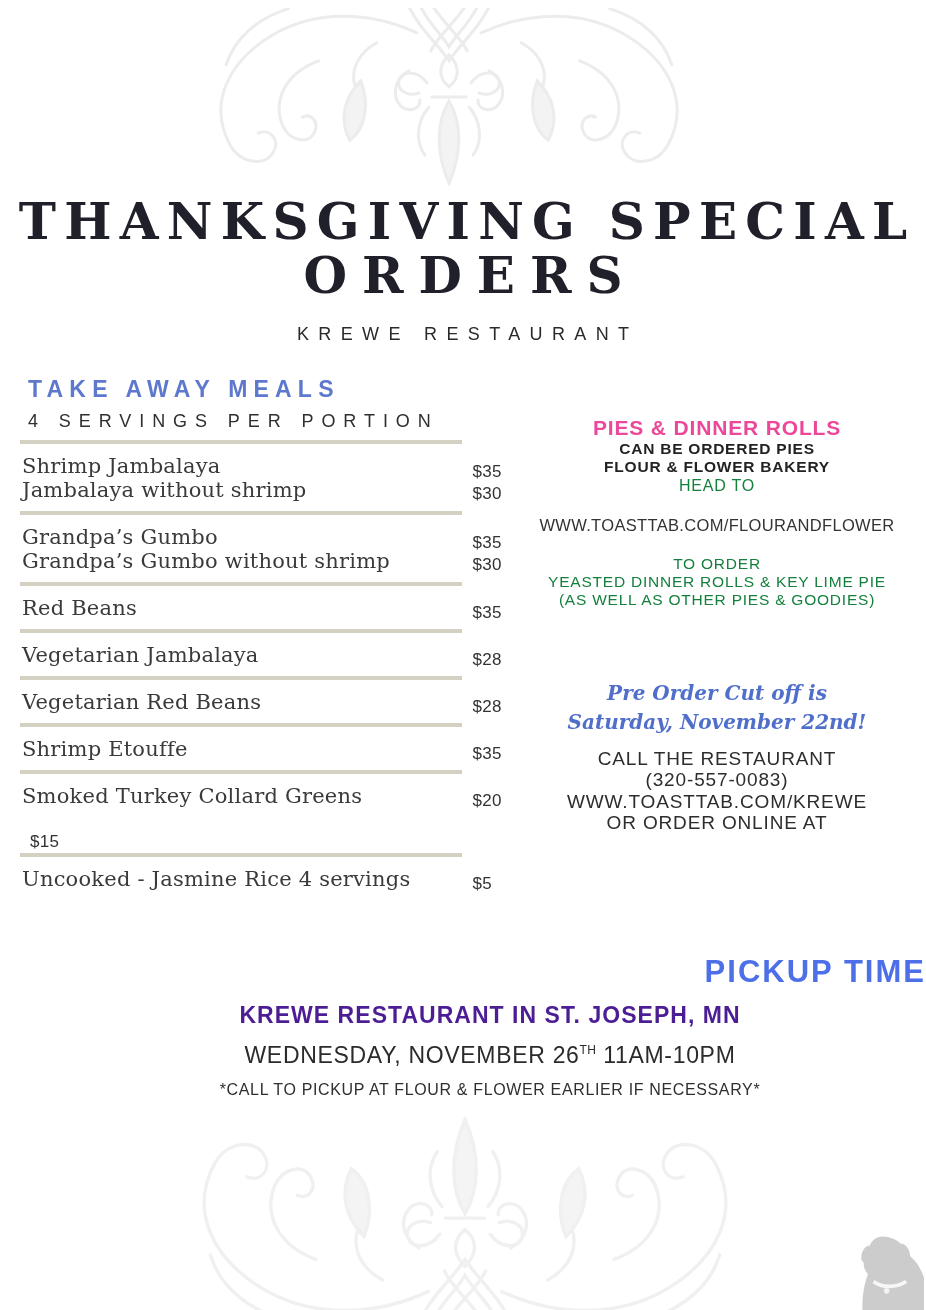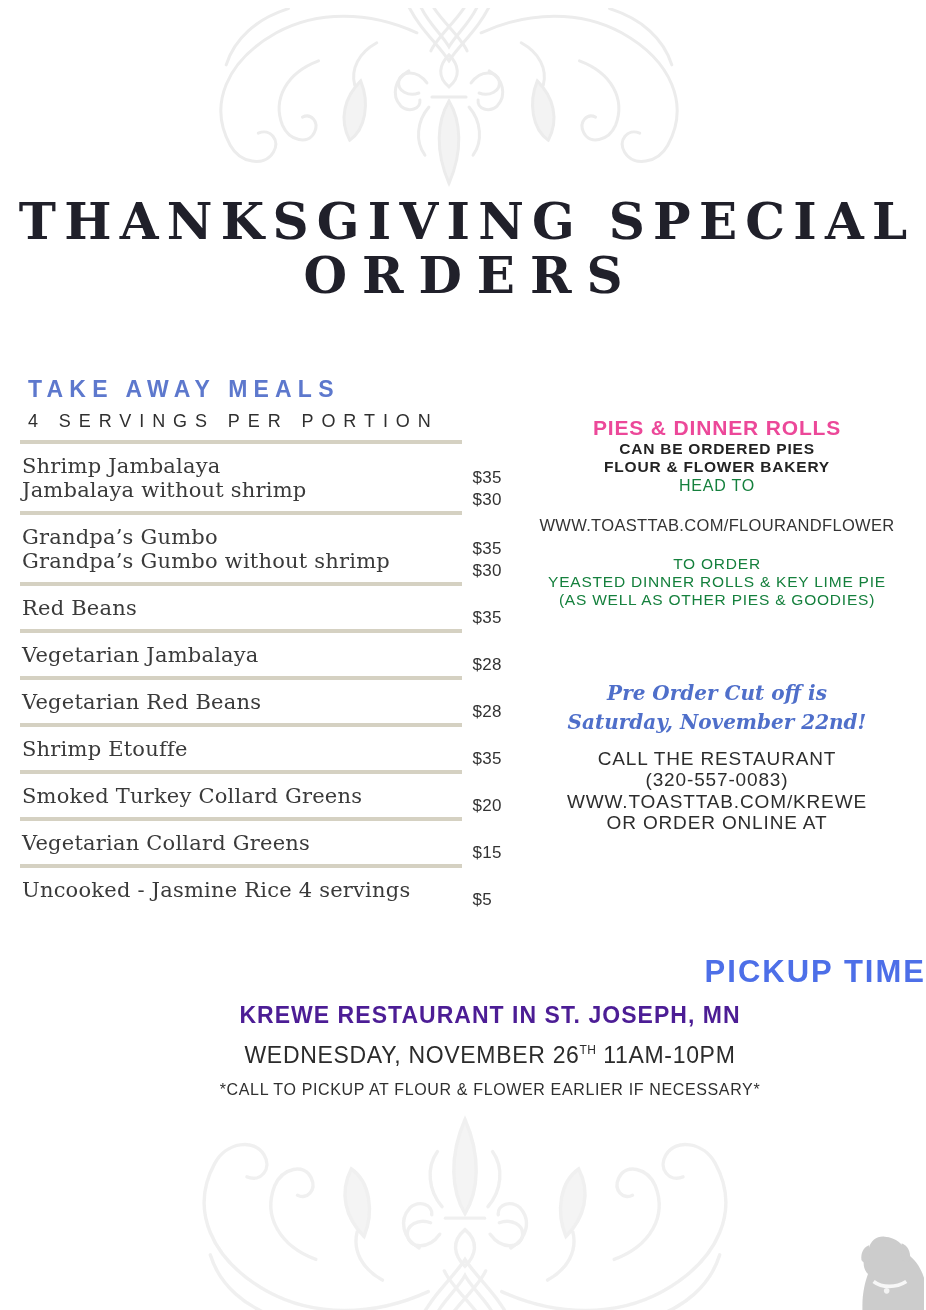"KREWE RESTAURANT" div.subtitle { html: none -> <div>KREWE RESTAURANT</div> }
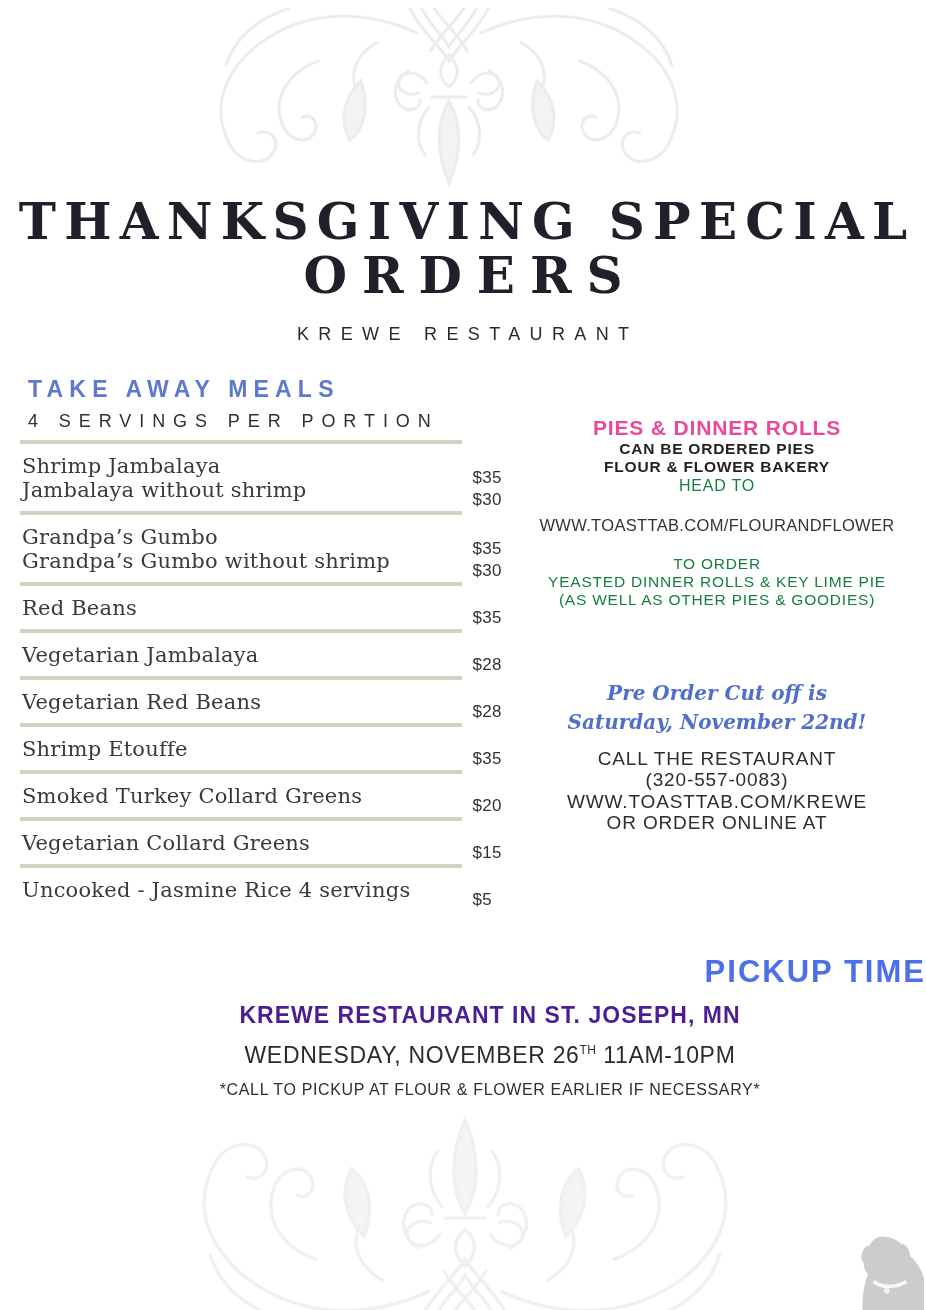"Shrimp Jambalaya" .menu-row { align-items: flex-end -> center }
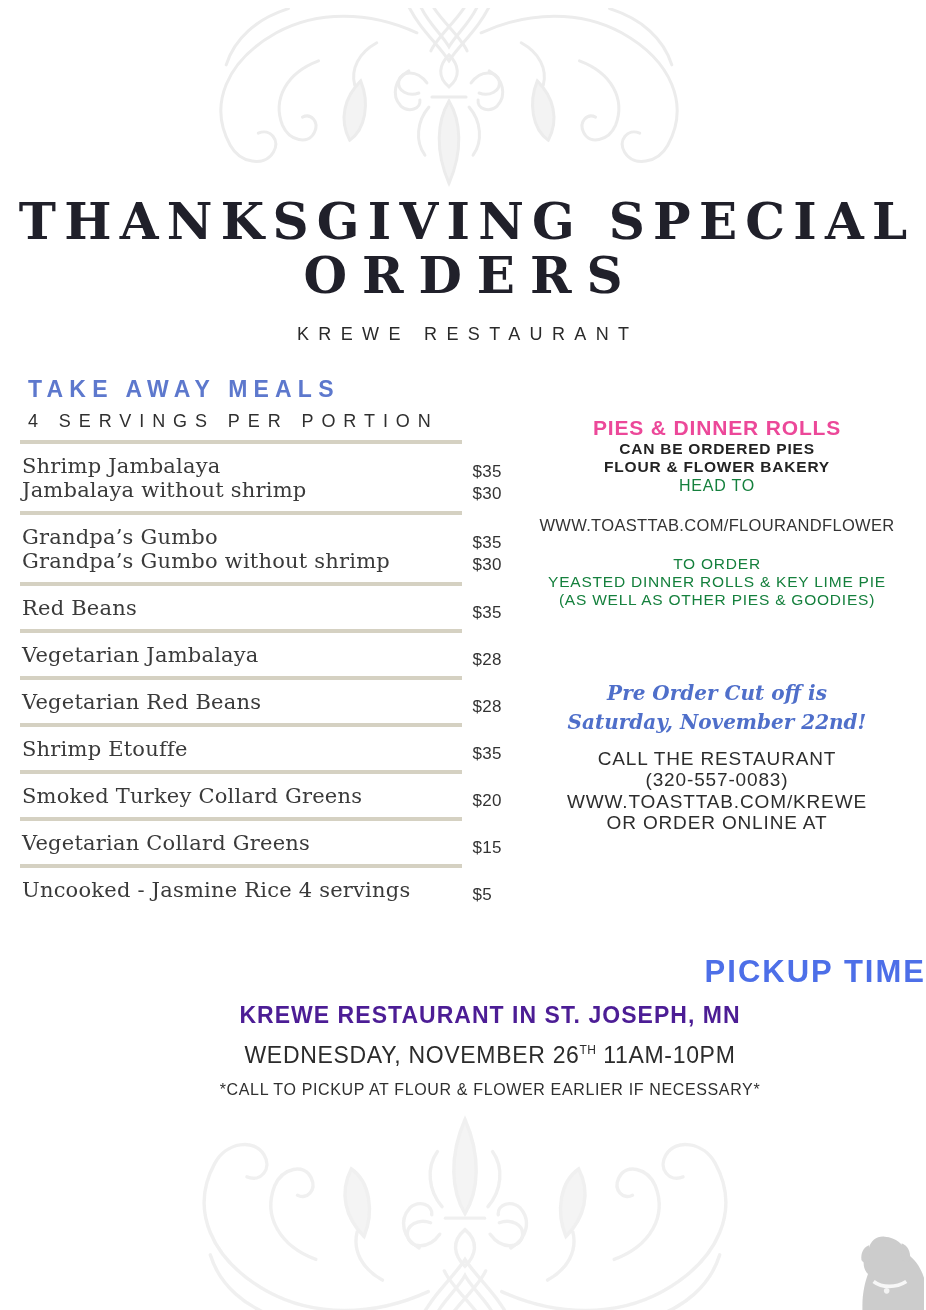"Vegetarian Collard Greens" div.row-main { html: <div> <div>Vegetarian Collard Greens</div> </div> -> none }
